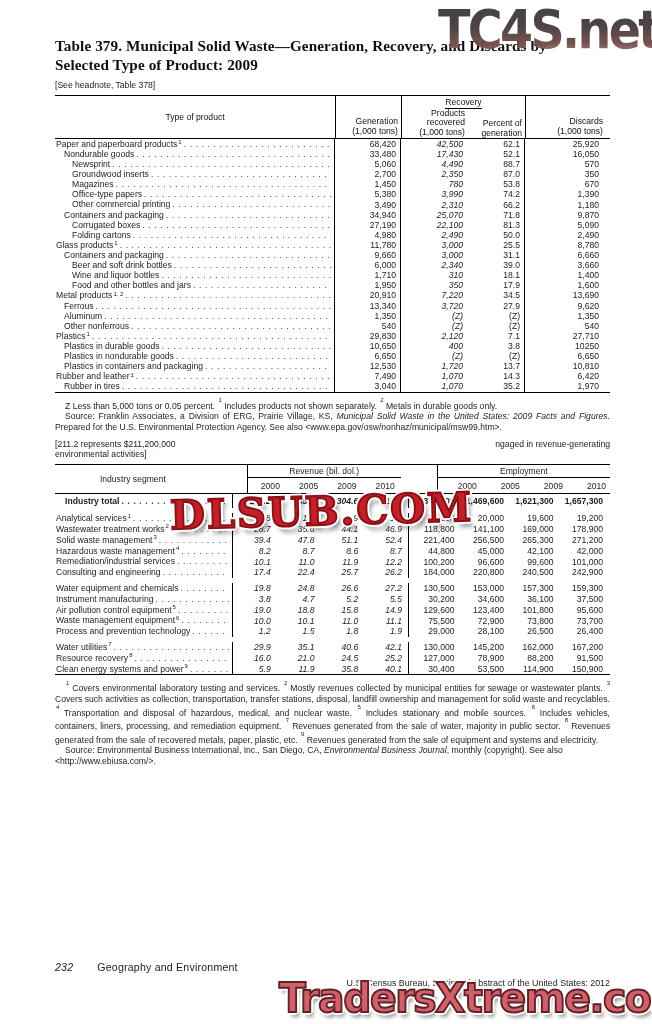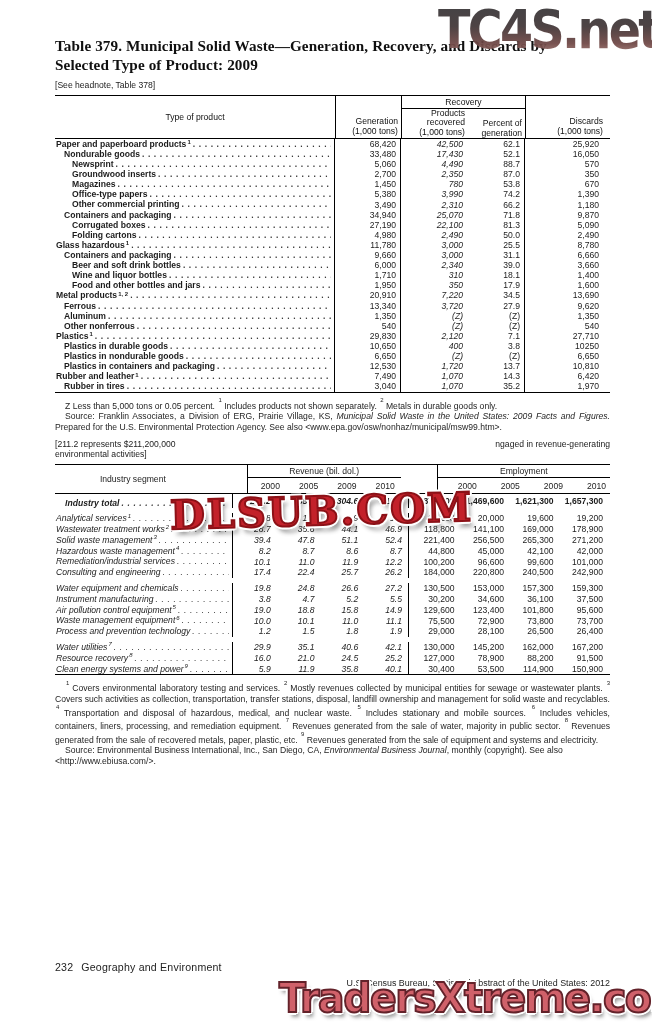"Recovery" .h-recgrp { align-items: none -> center }
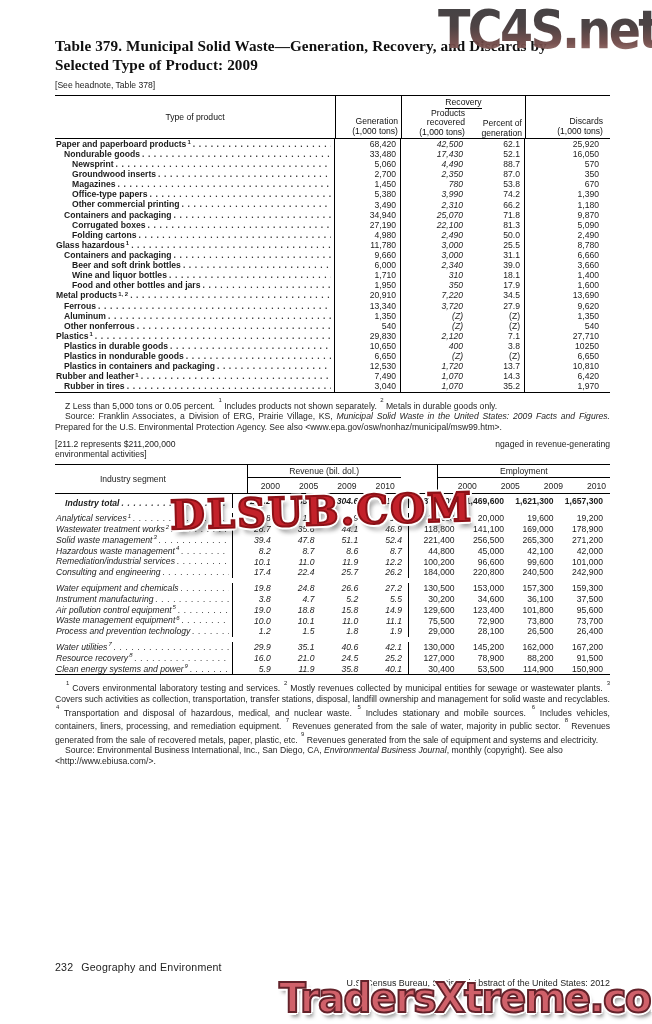"Paper and paperboard products" .c-label { font-weight: bold -> none }
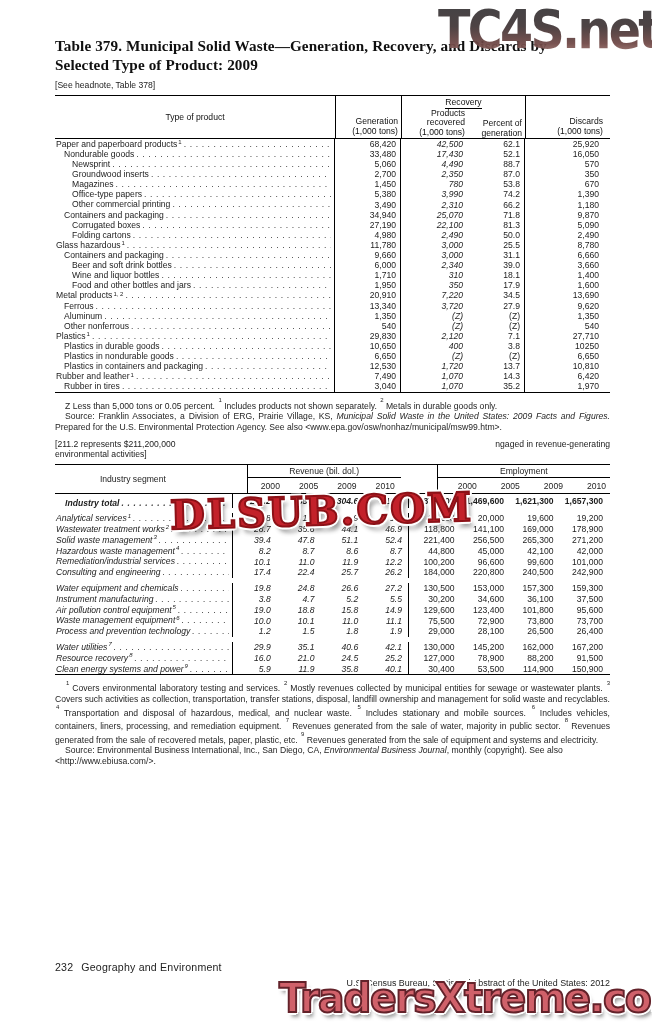"Glass hazardous" span { text: hazardous -> products }
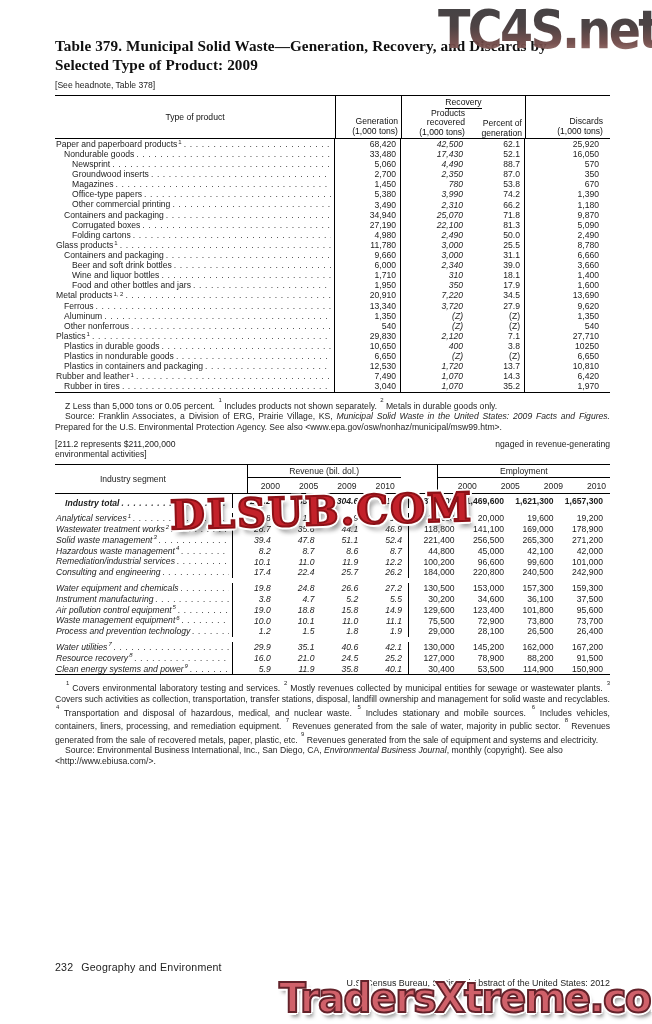"Industry total" .s-label { align-items: flex-end -> center; font-style: italic -> none }
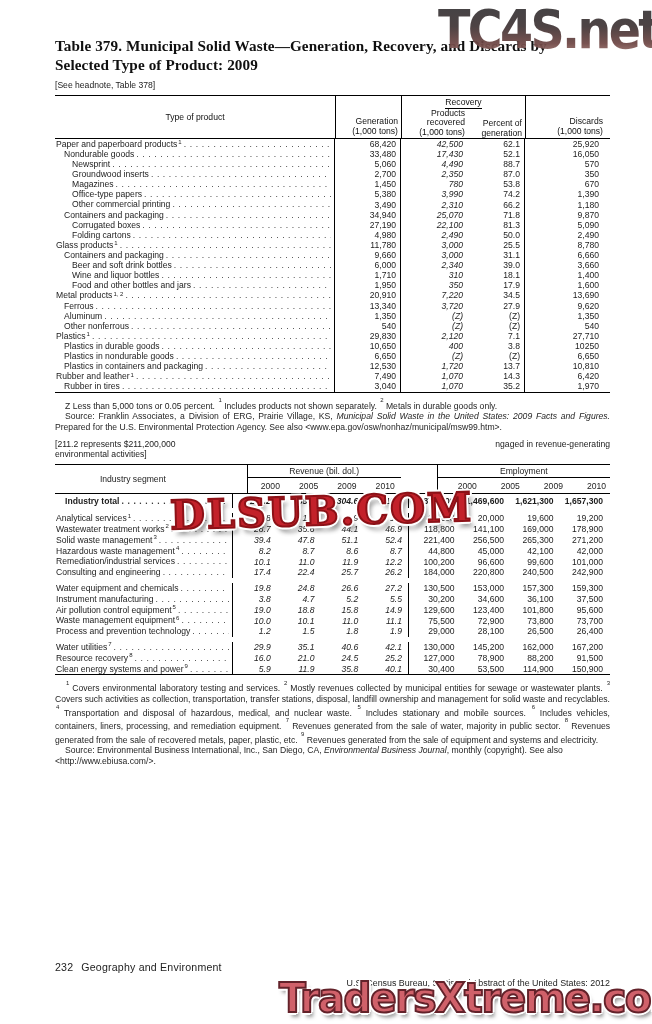"232" .footer-left .pgnum { font-style: none -> italic; margin-right: 8px -> 24px }
